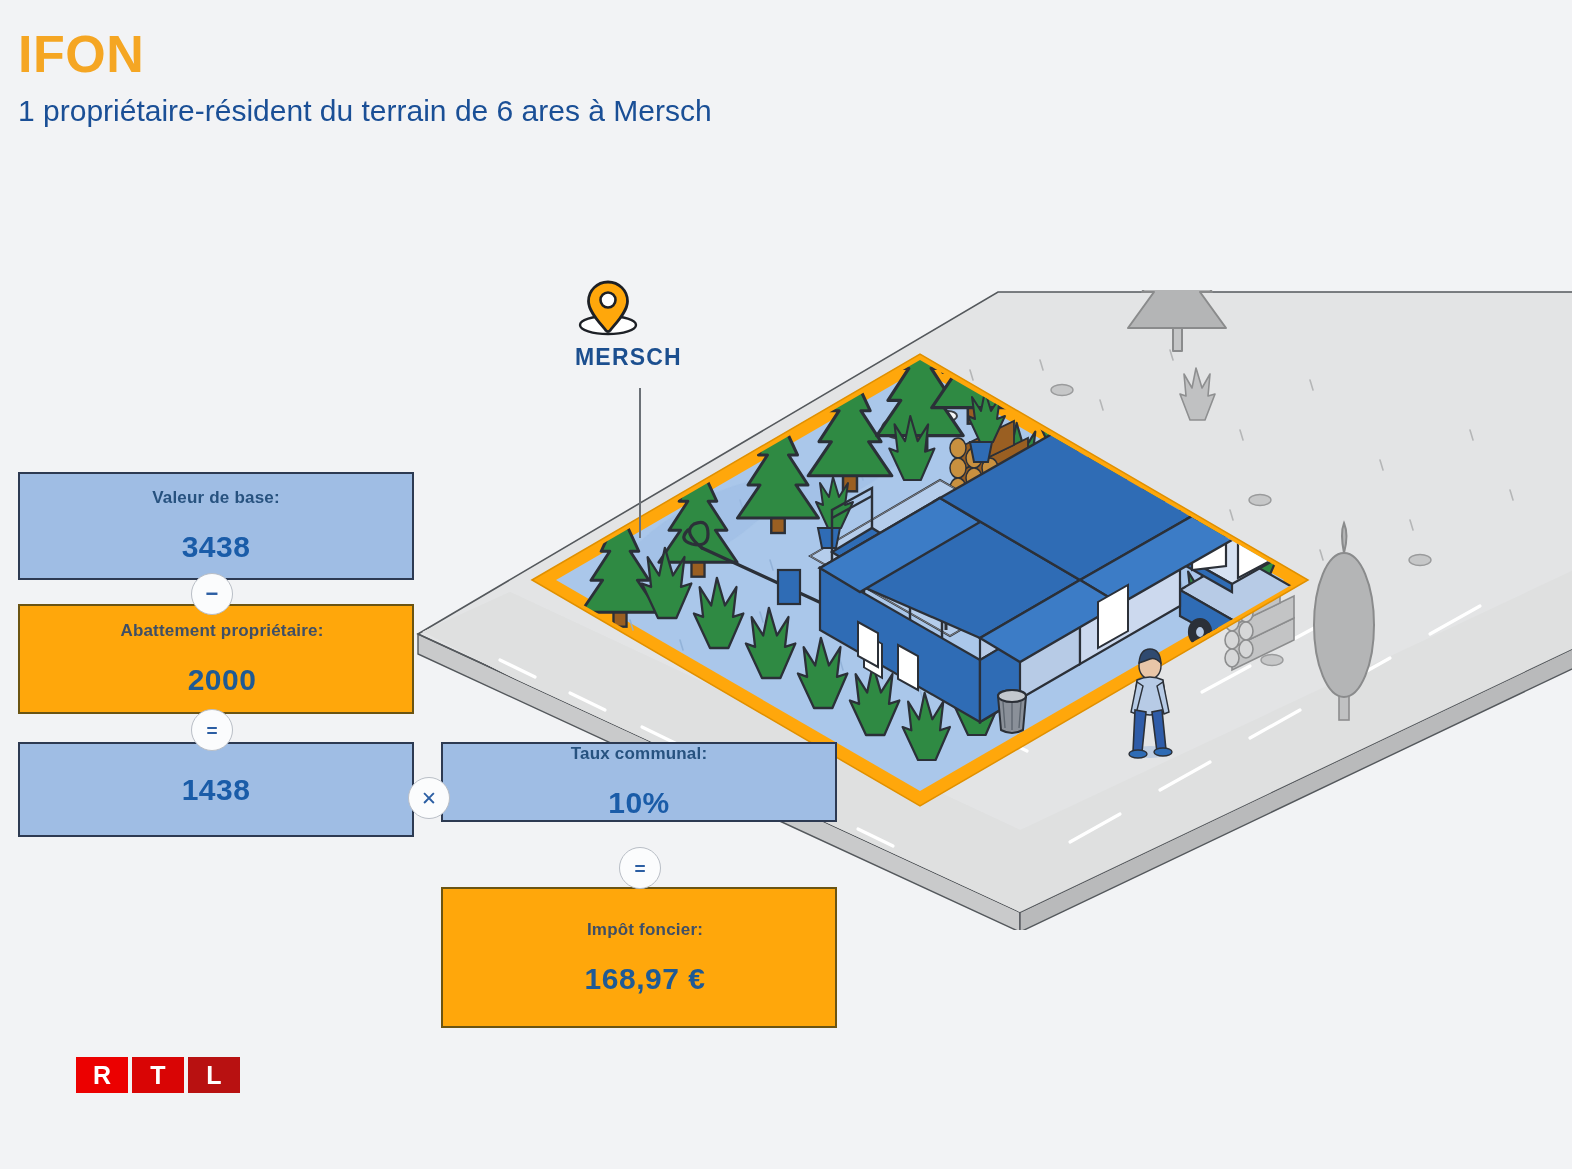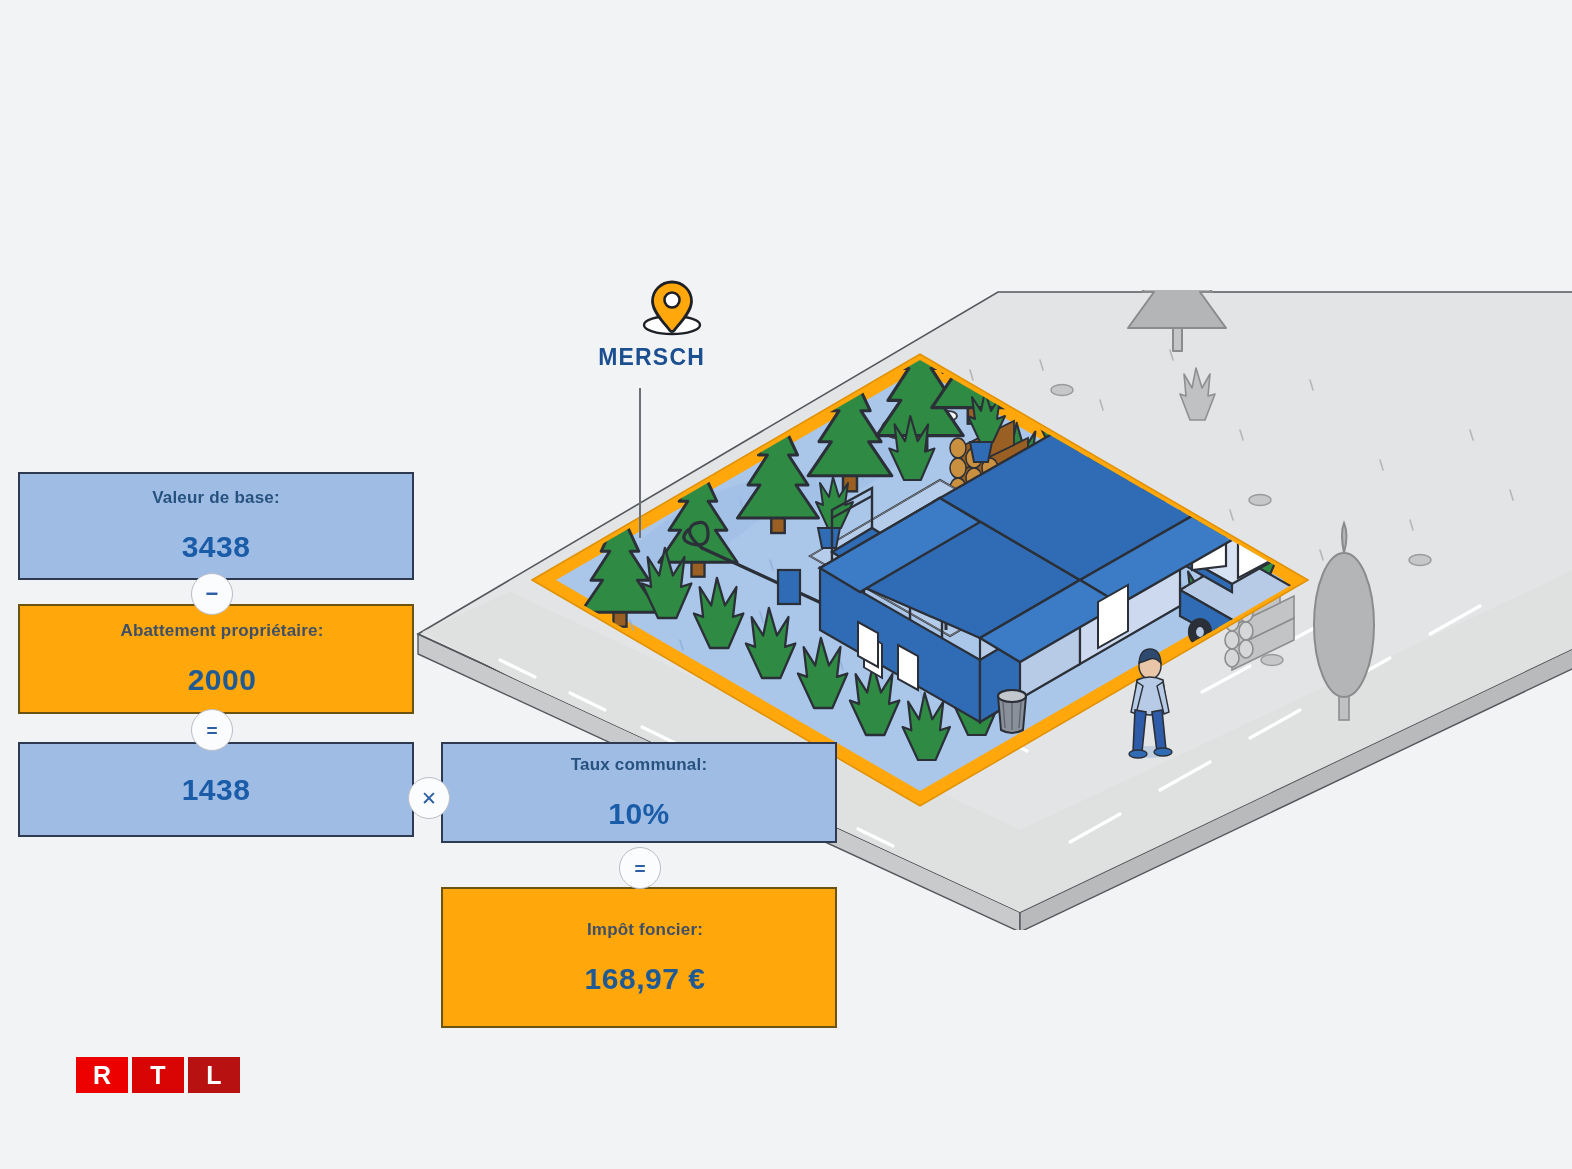"IFON" div { html: none -> <div>IFON</div> }
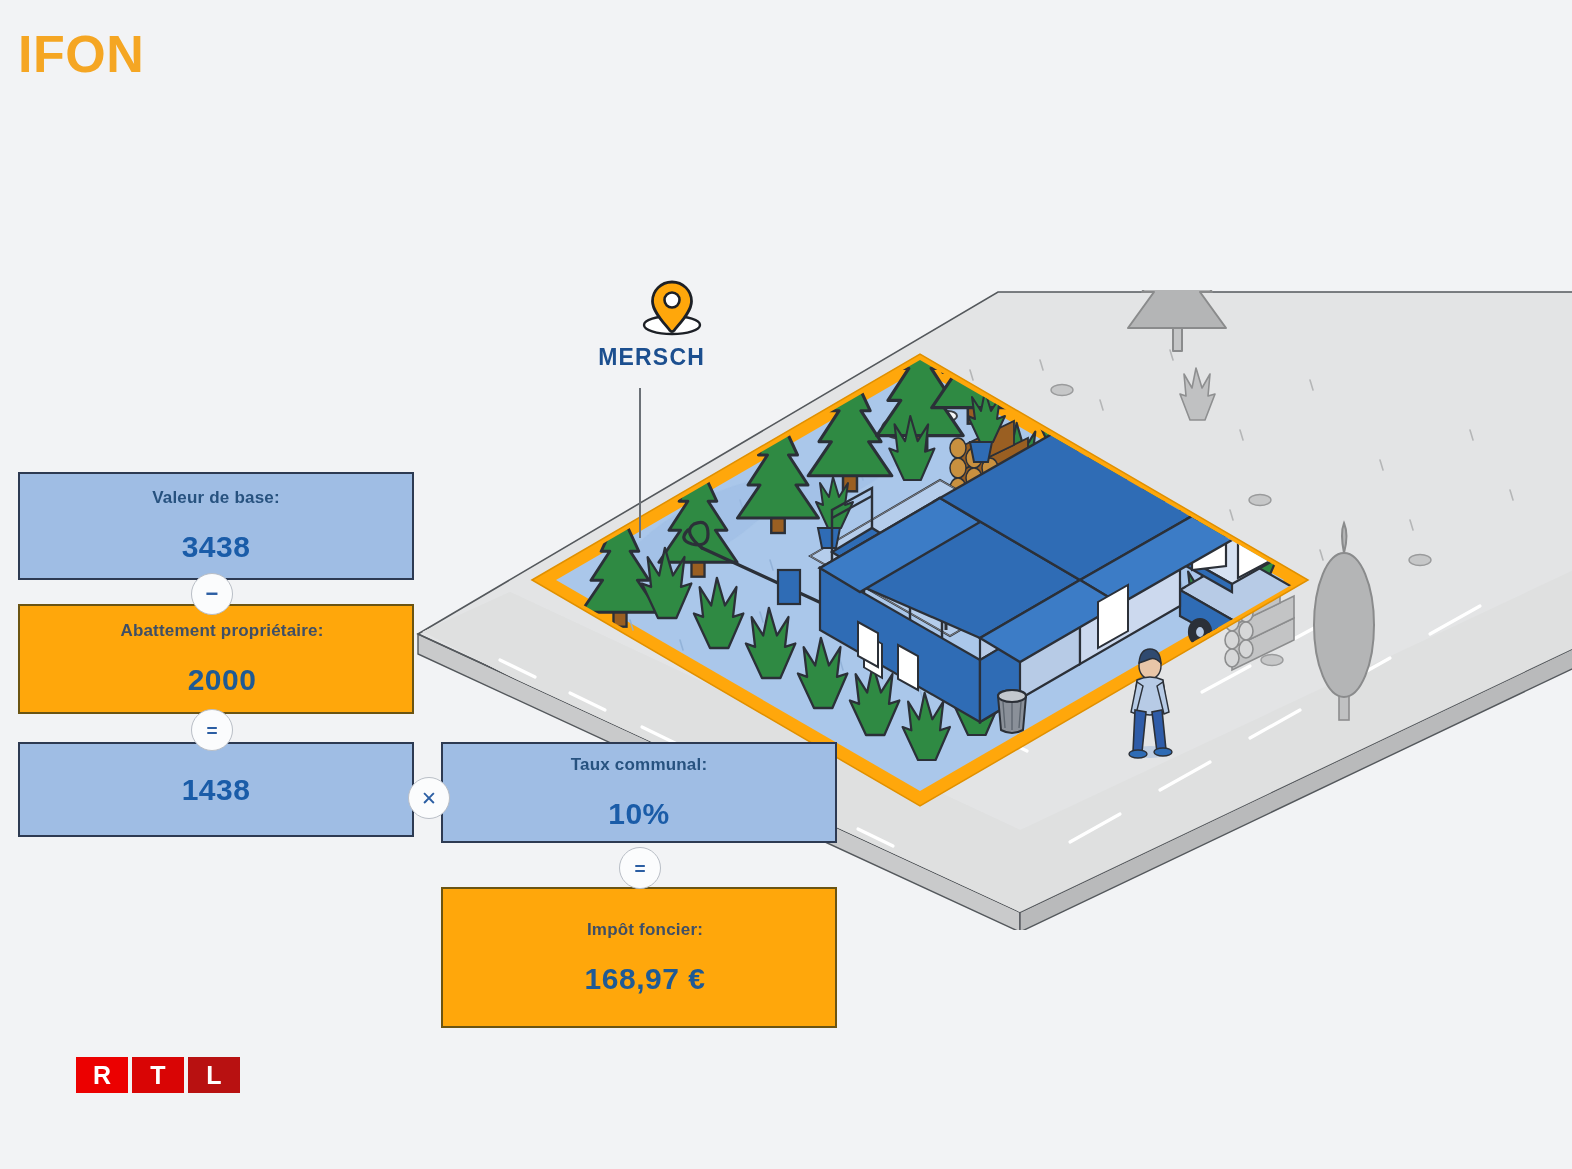"1 propriétaire-résident du terrain de" div { html: none -> <div>1 propriétaire-résident du terrain de 6 ares à Mersch</div> }
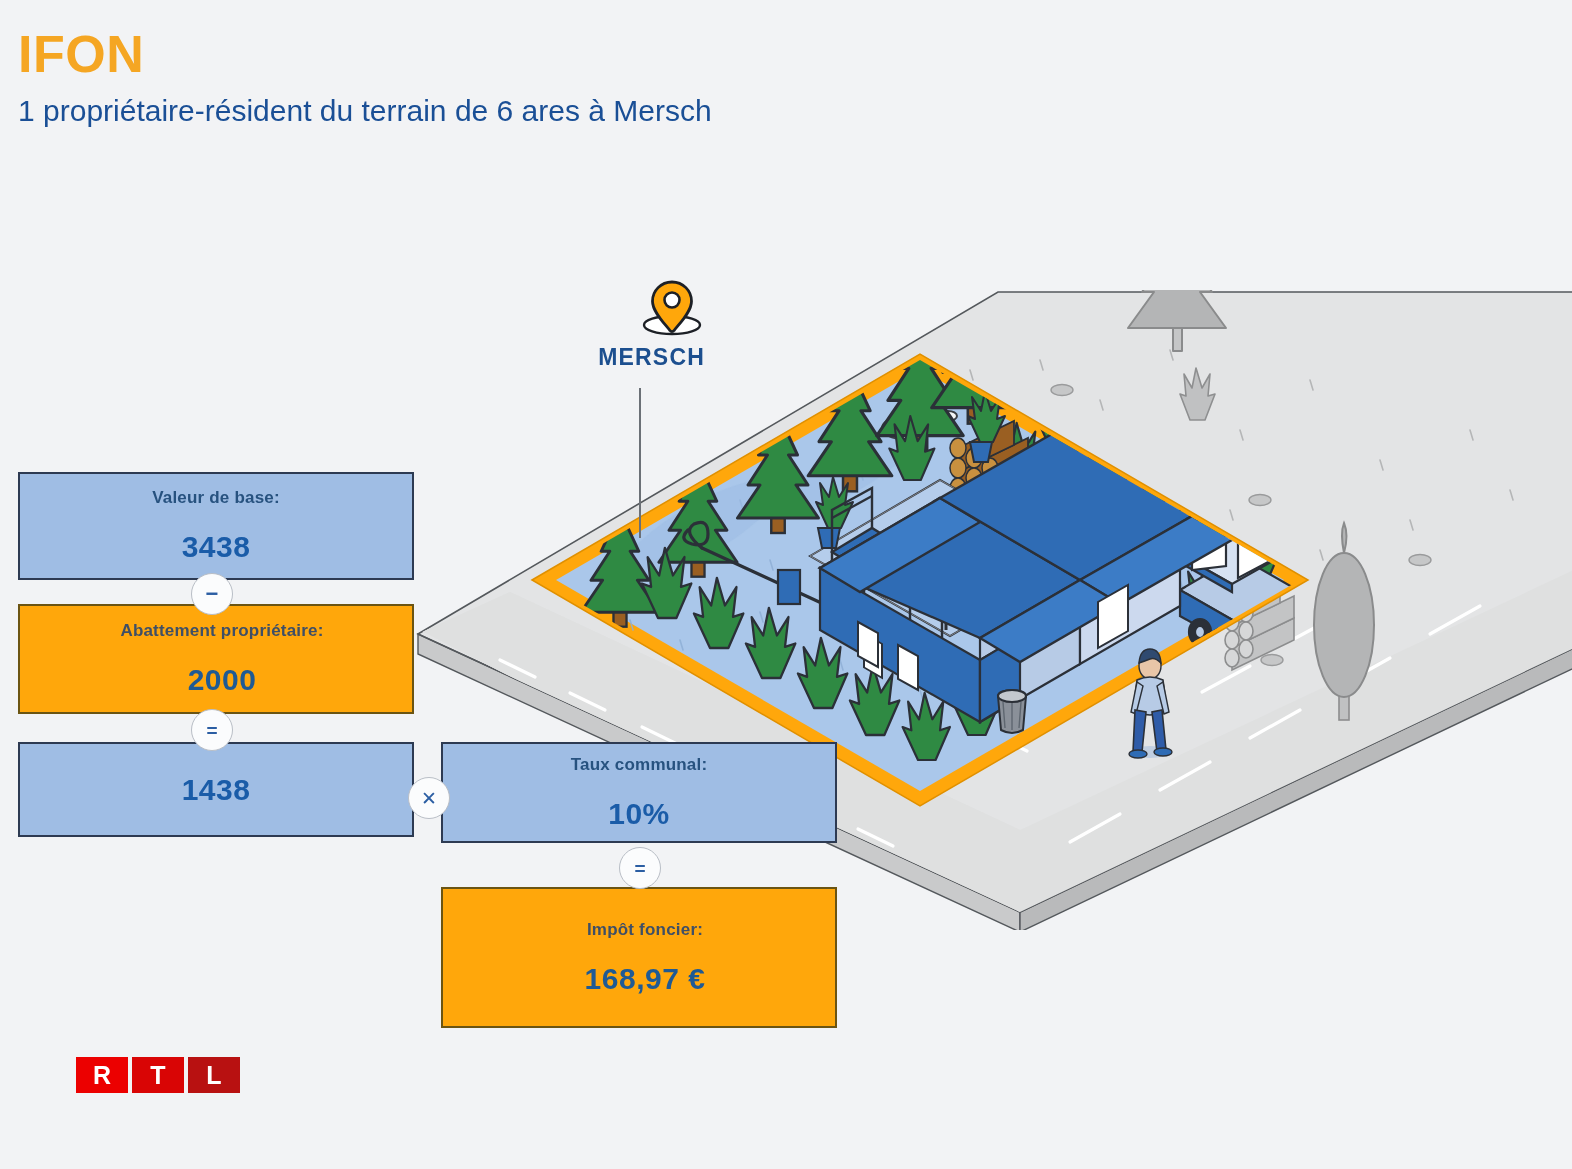"MERSCH" #mersch { text-align: right -> left }
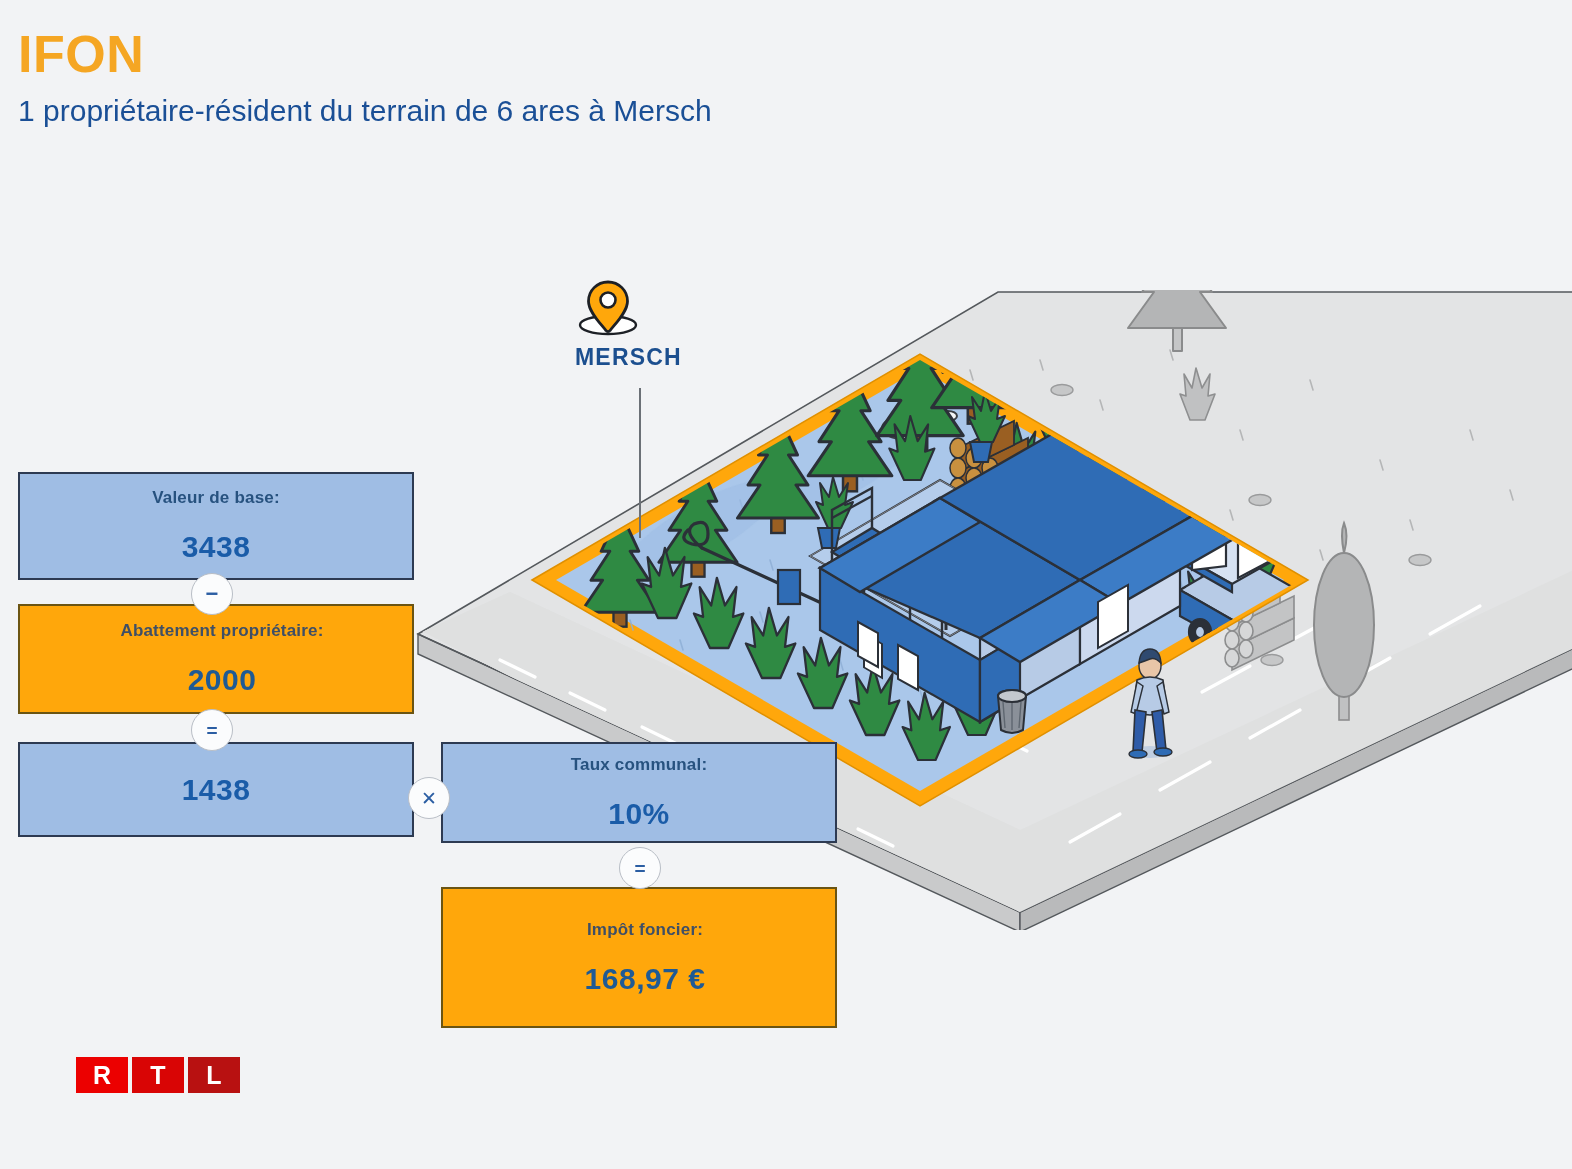"Taux communal:" div.calcbox { height: 101px -> 80px }
